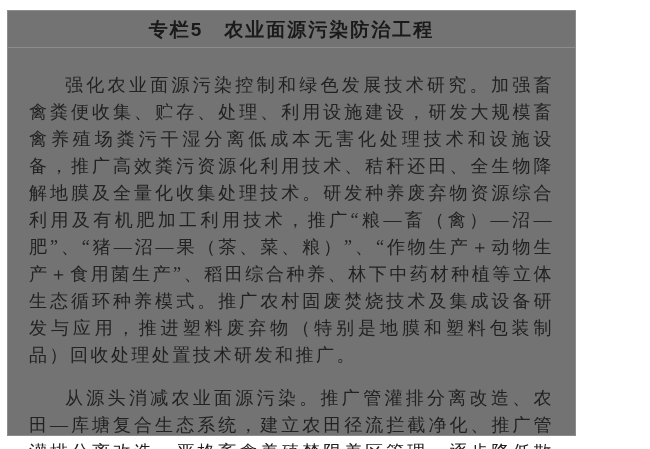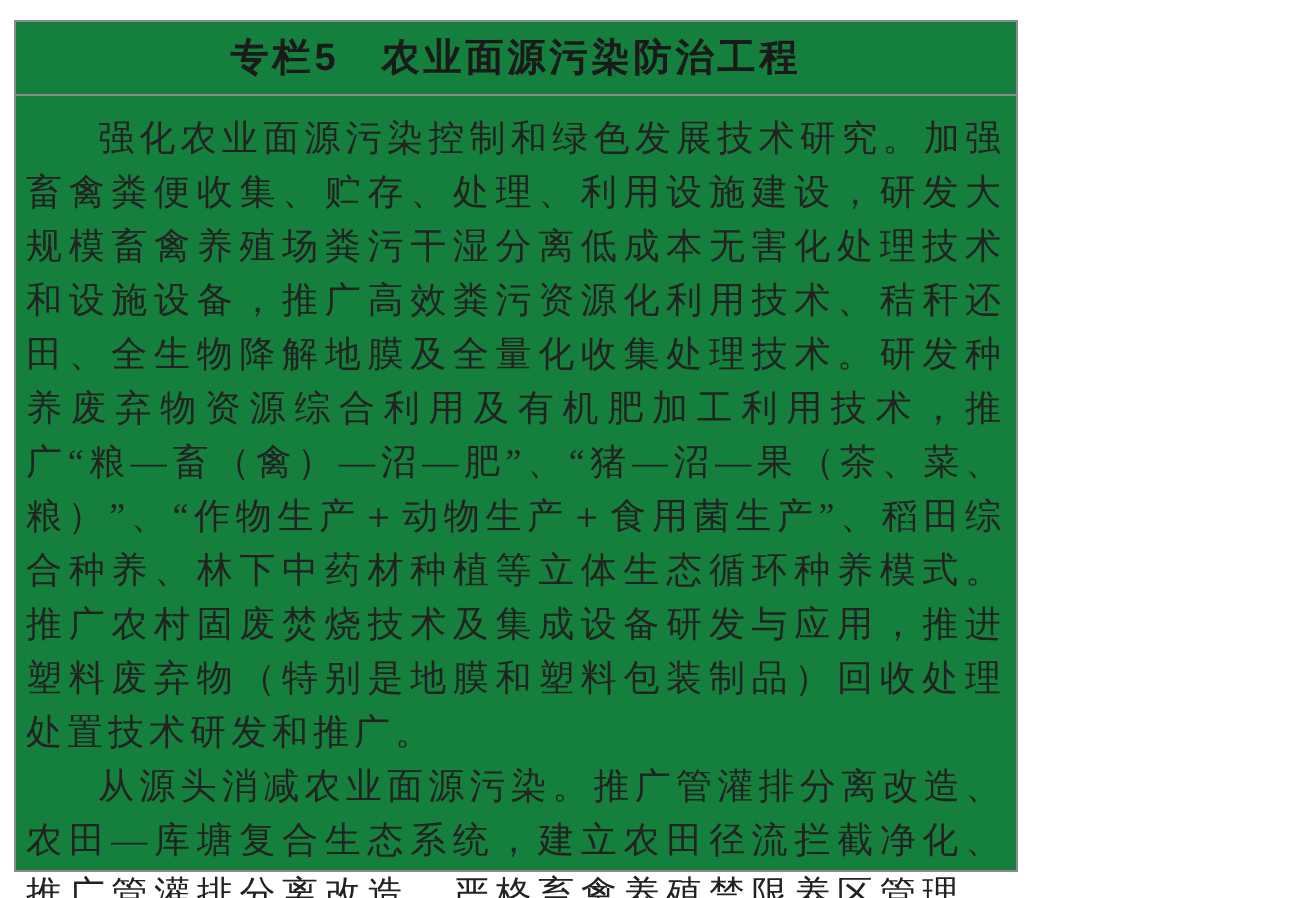"专栏5 农业面源污染防治工程" .feature-box { background: #15803d -> #737373; width: 502px -> 569px }
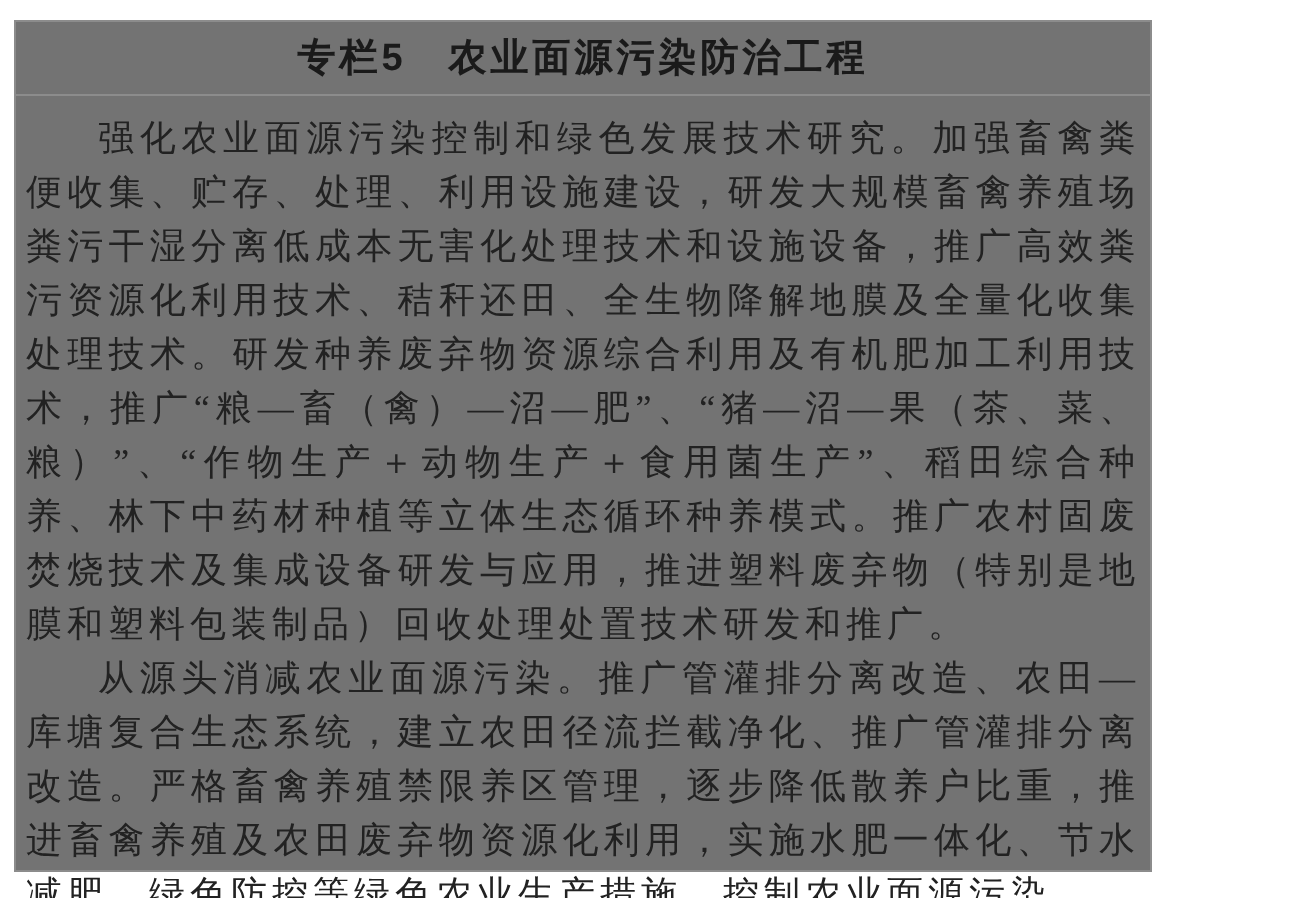"强化农业面源污染控制和绿色发展技术研究。加强畜禽粪便收集、贮存、处理、利用设施建" .para { margin: 0 -> 16px }
